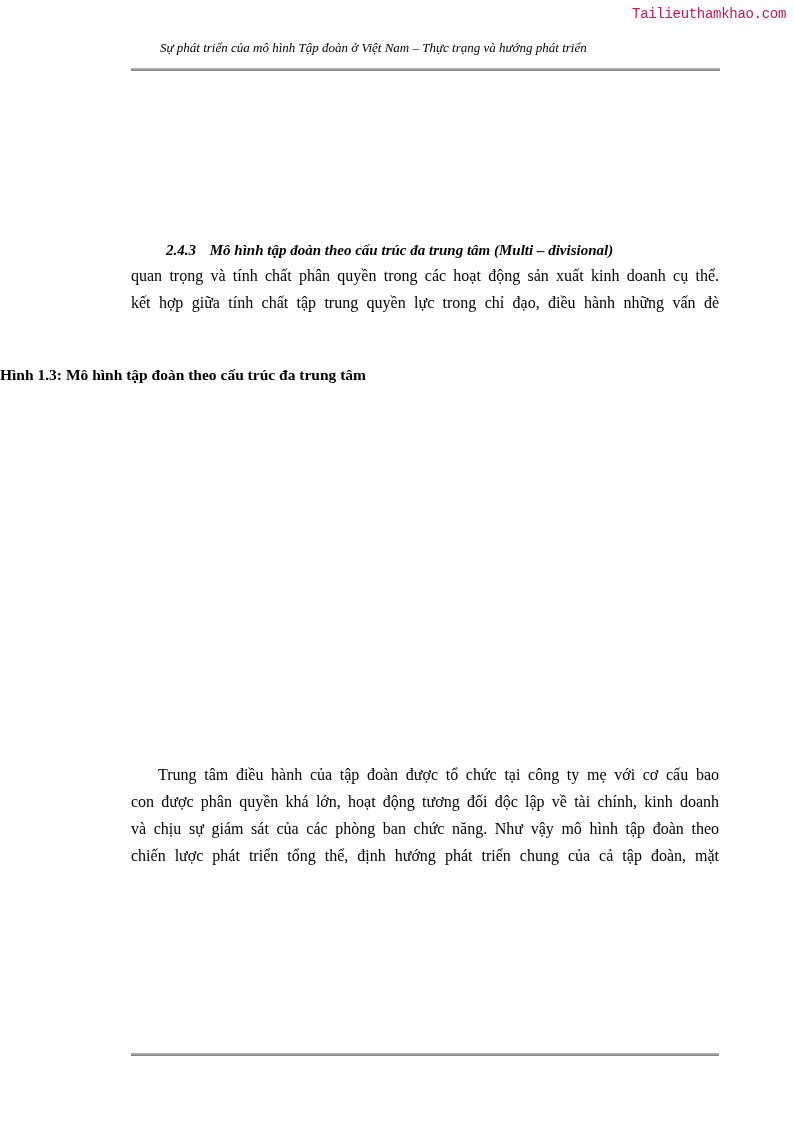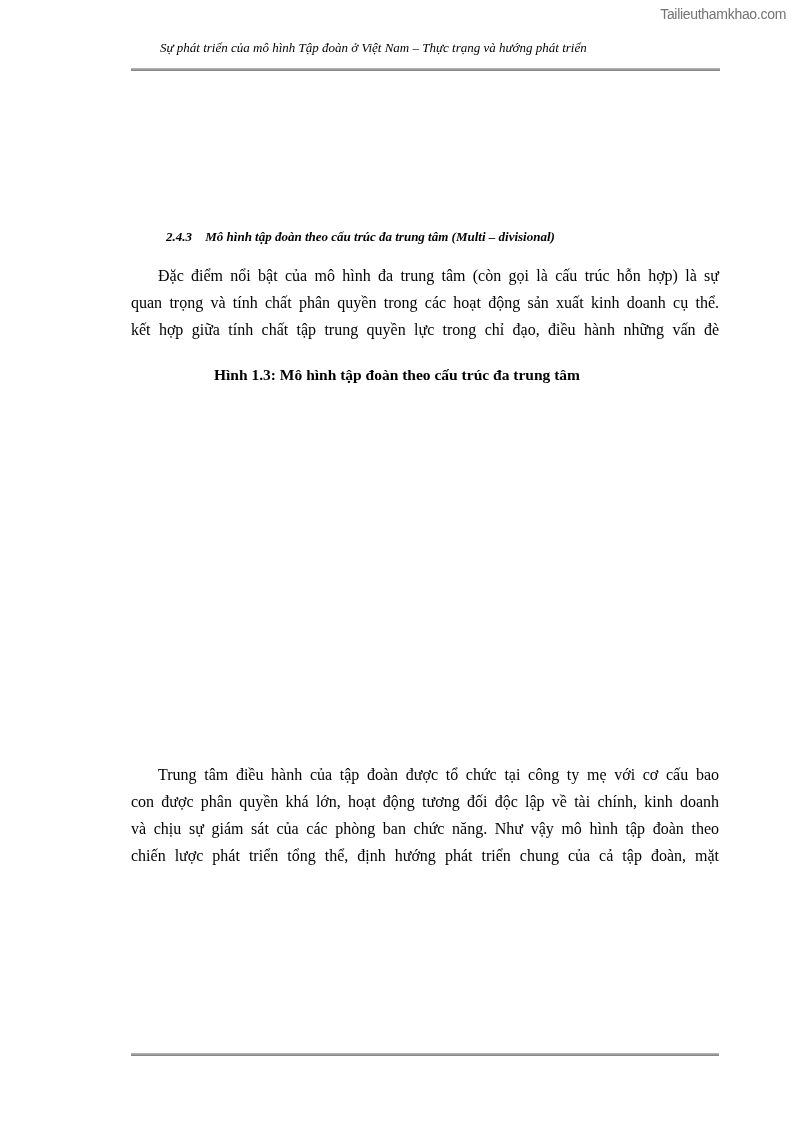"Tailieuthamkhao.com" .watermark { color: #737373 -> #be185d; font-family: Liberation Sans, sans-serif -> Liberation Mono, monospace }
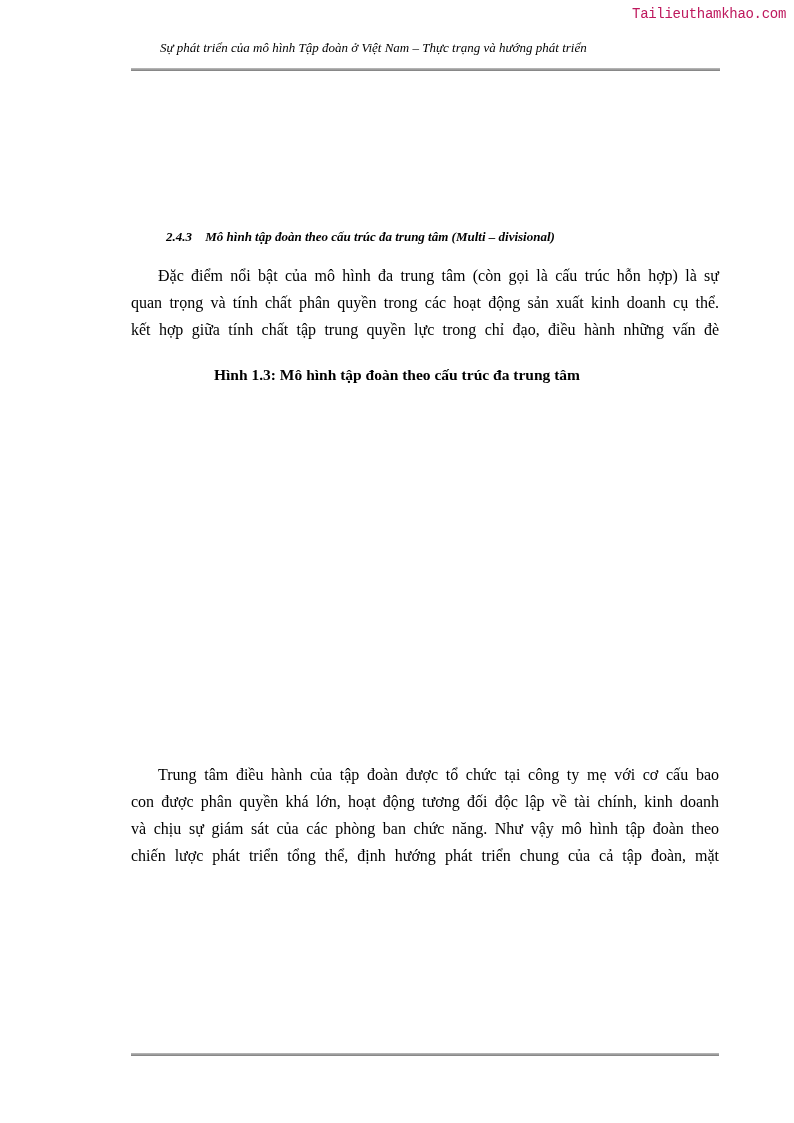"2.4.3 Mô hình tập đoàn" .section-heading { font-size: 13px -> 15px; top: 229px -> 242px }
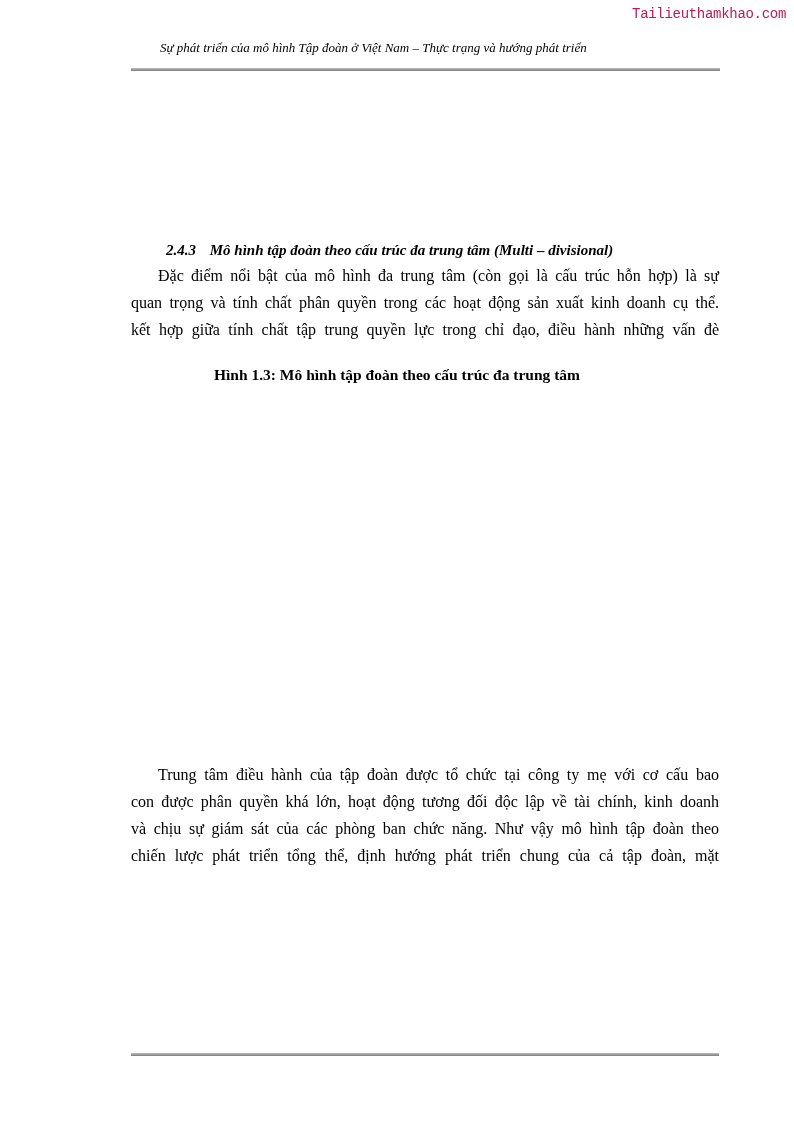"Đặc điểm nổi bật của" span.line { html: <span>Đặc điểm nổi bật của mô hình đa trung tâm (còn gọi là cấu trúc hỗn hợp) là sự</span> -> none }
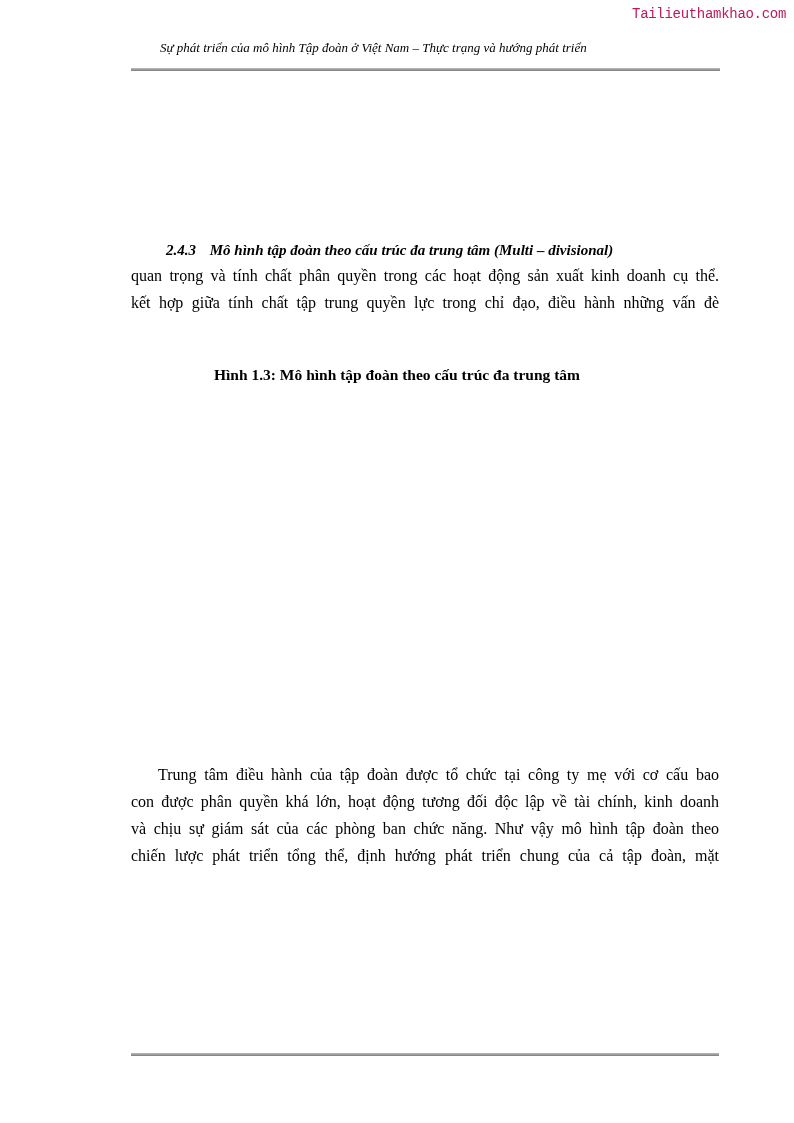"Hình 1.3: Mô hình tập" .figure-caption { text-align: center -> left }
